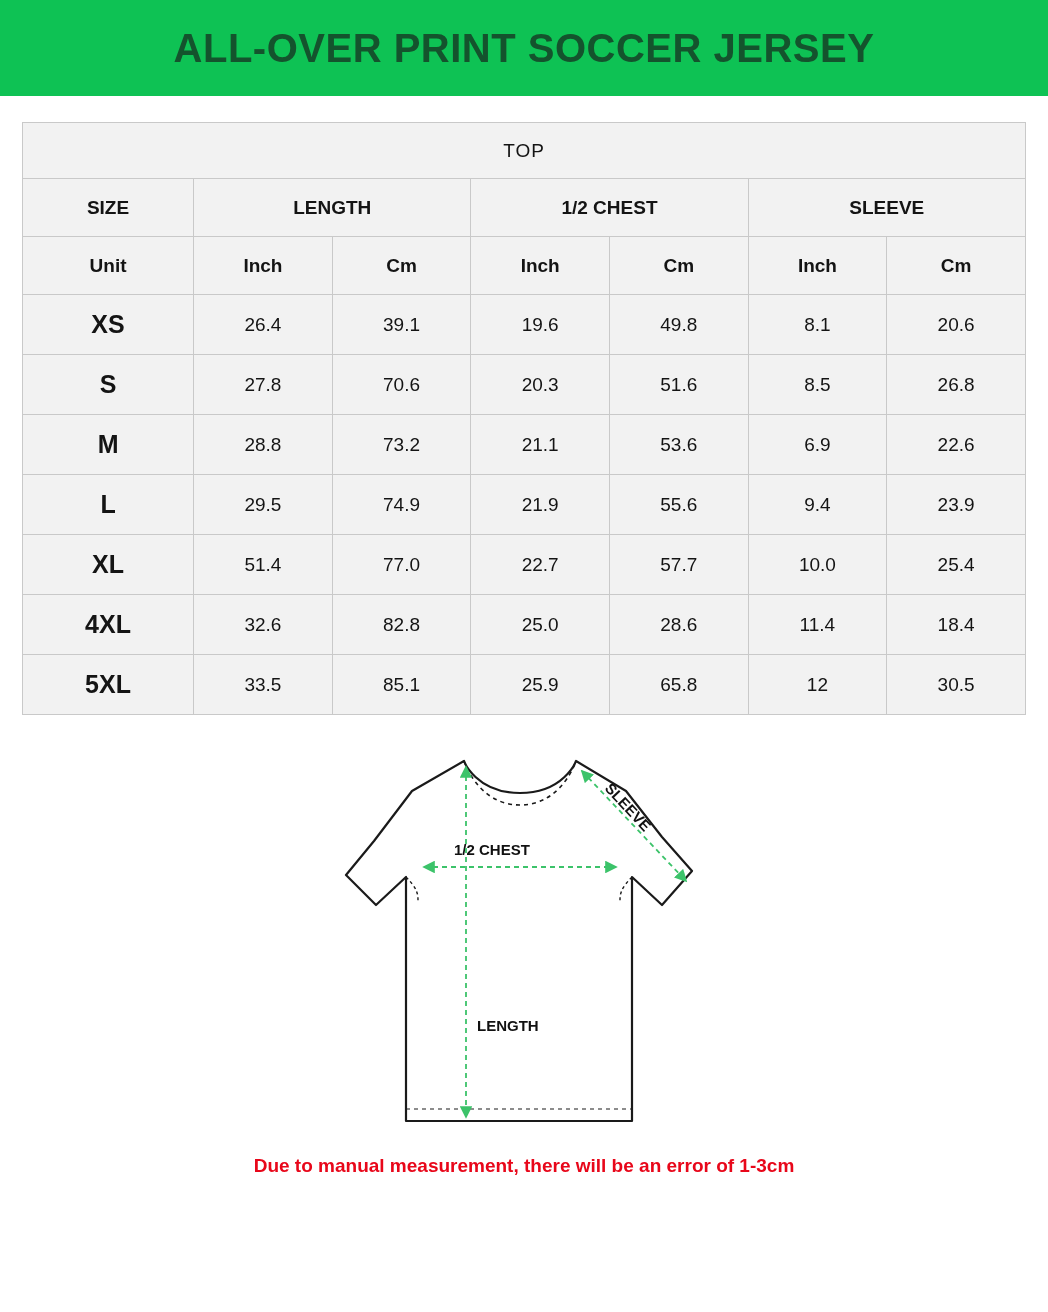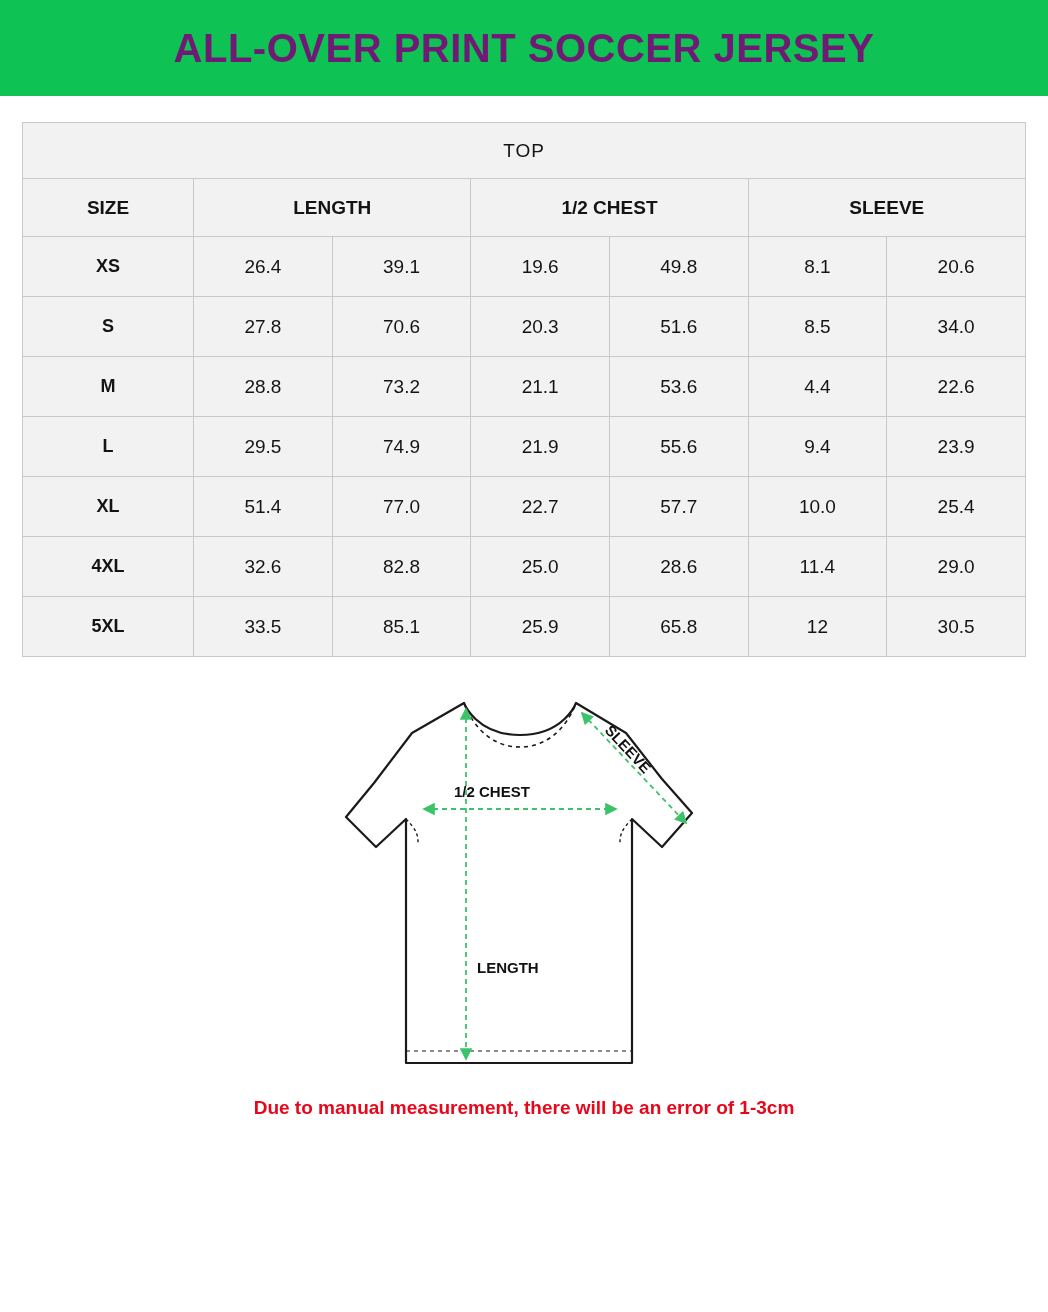"ALL-OVER PRINT SOCCER JERSEY" .header-title { color: #701a75 -> #14532d }
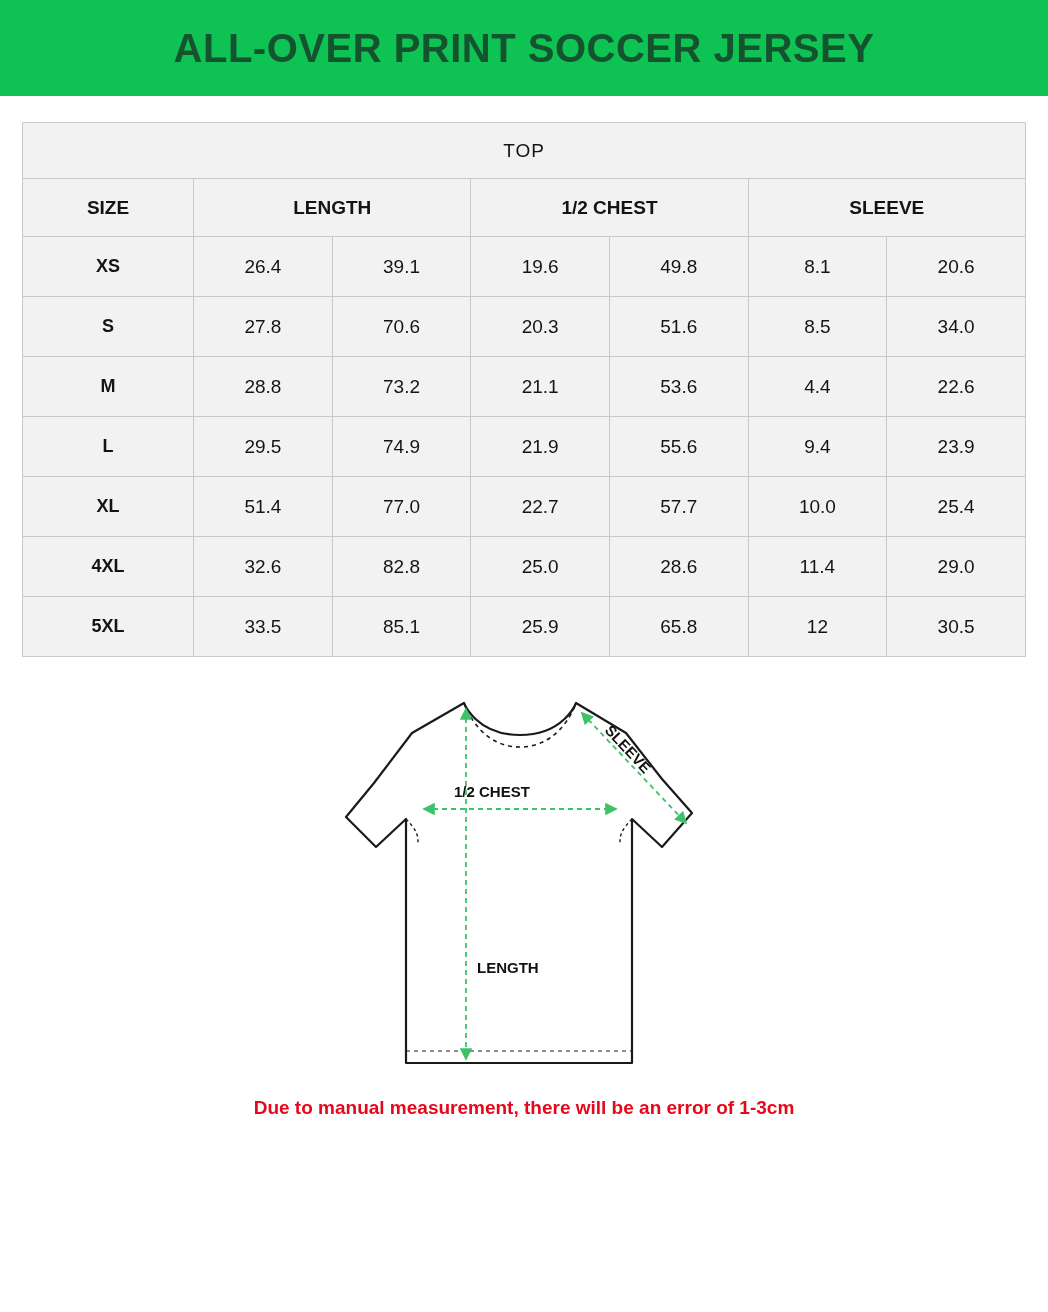"Unit" tr.unit-row { html: none -> <tr> <td>Unit</td> <td>Inch</td> <td>Cm</td> <td>Inch</td> <td>Cm</td> <td>Inch</td> <td>Cm</td> </tr> }
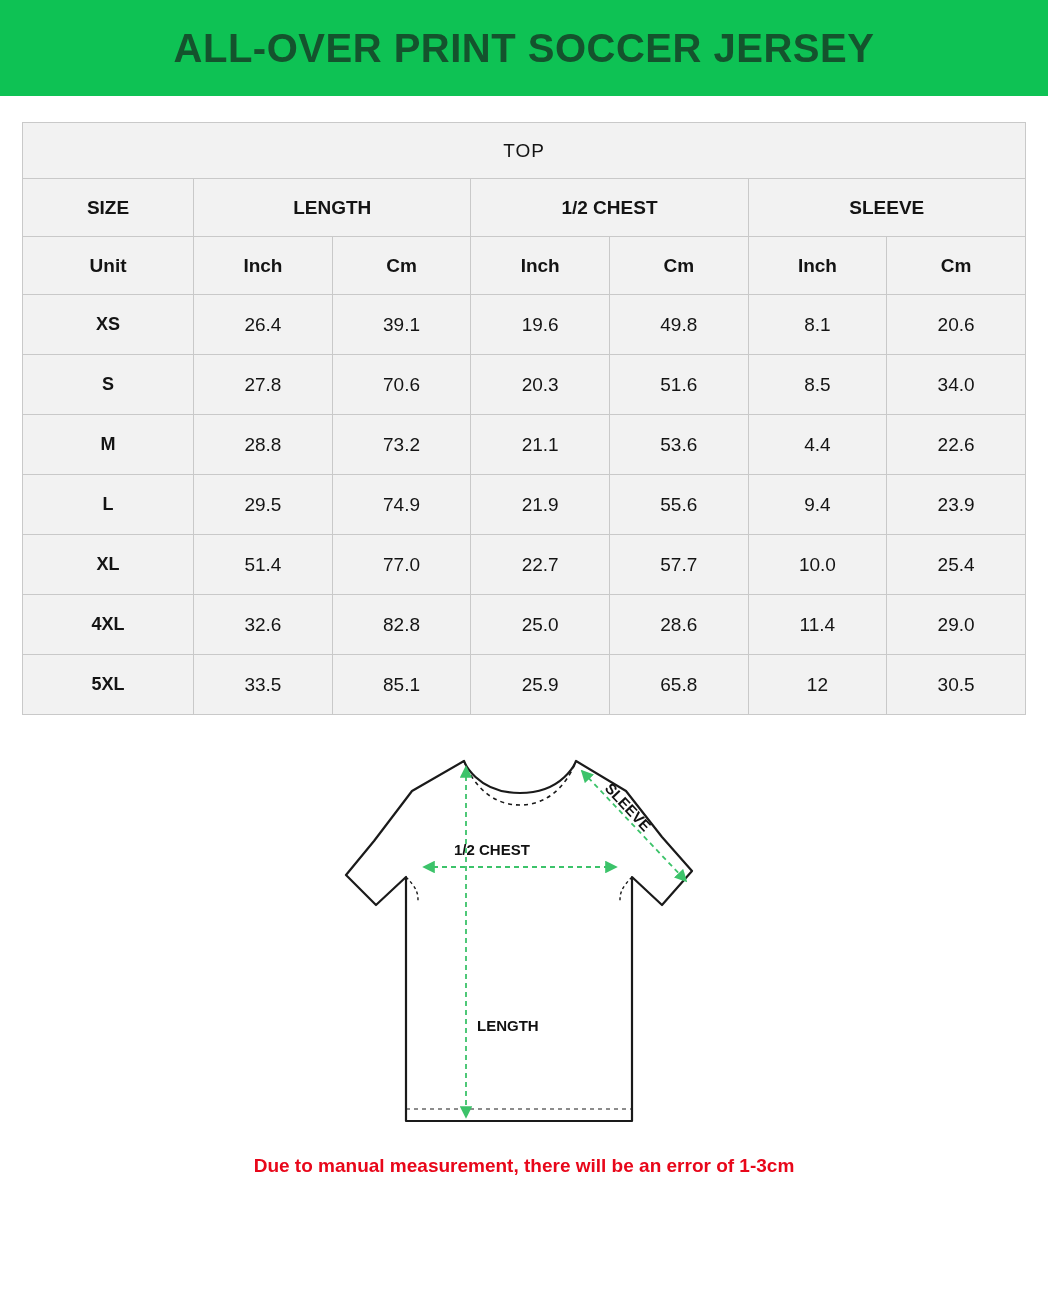"XS" .data-row td.size-cell { font-size: 18px -> 25px }
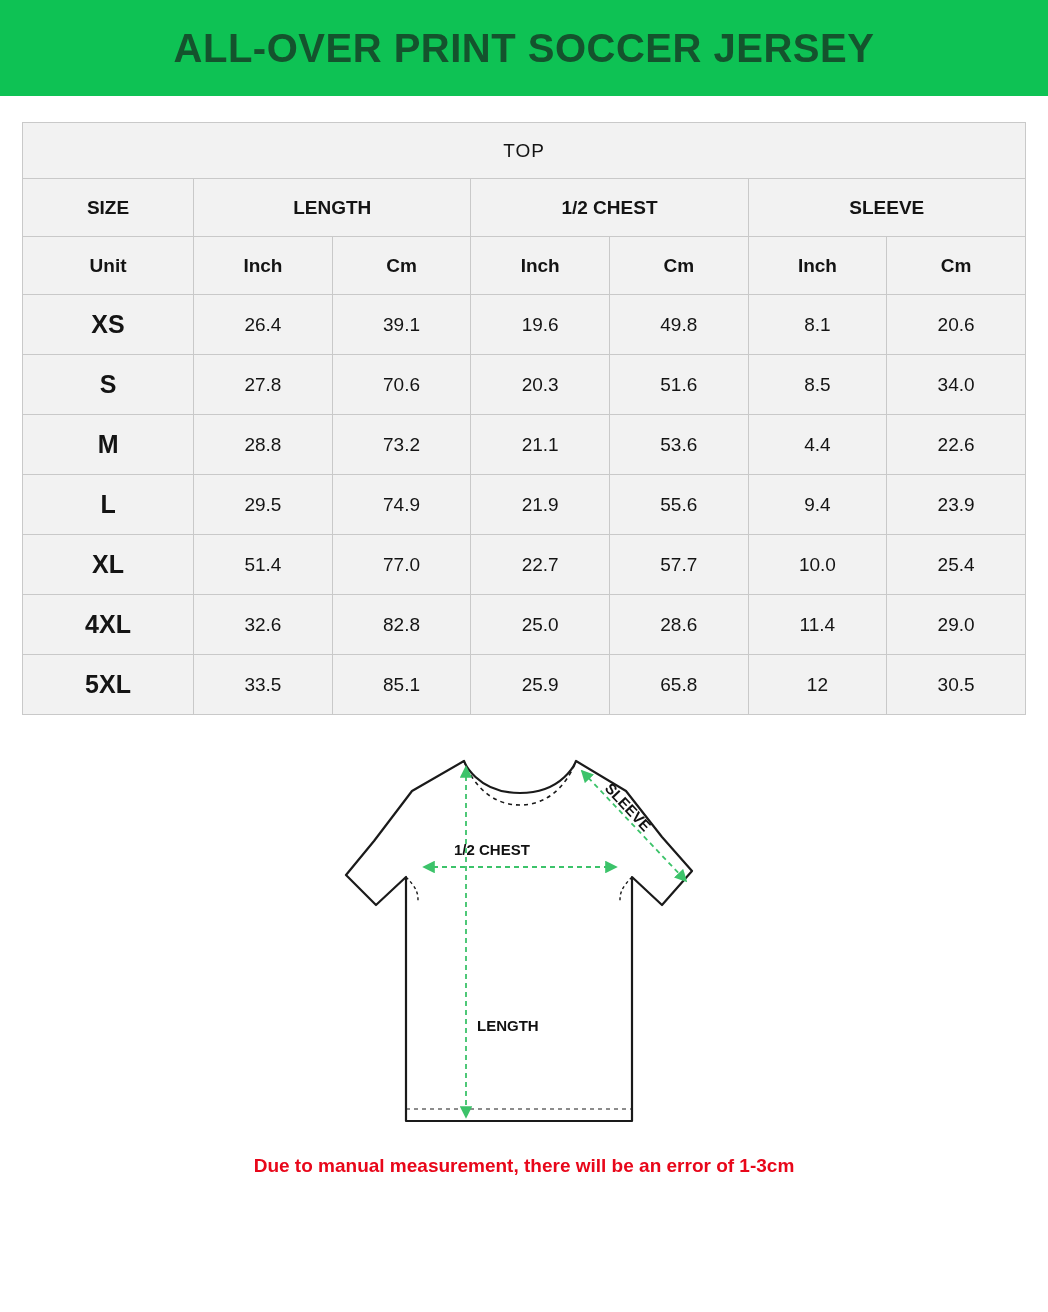"34.0" td { text: 34.0 -> 26.8 }
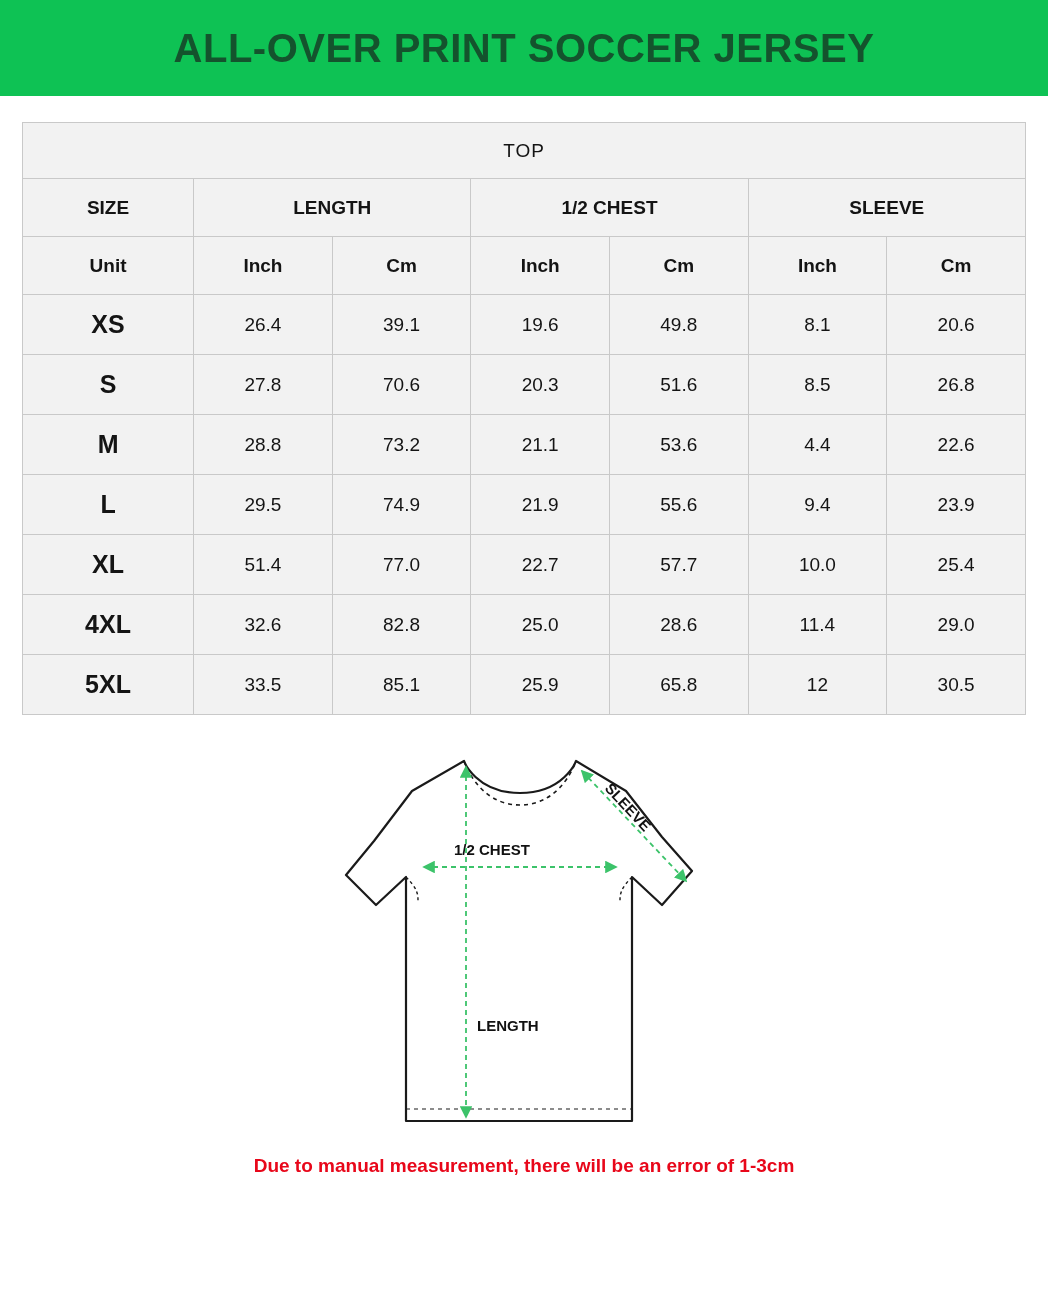"4.4" td { text: 4.4 -> 6.9 }
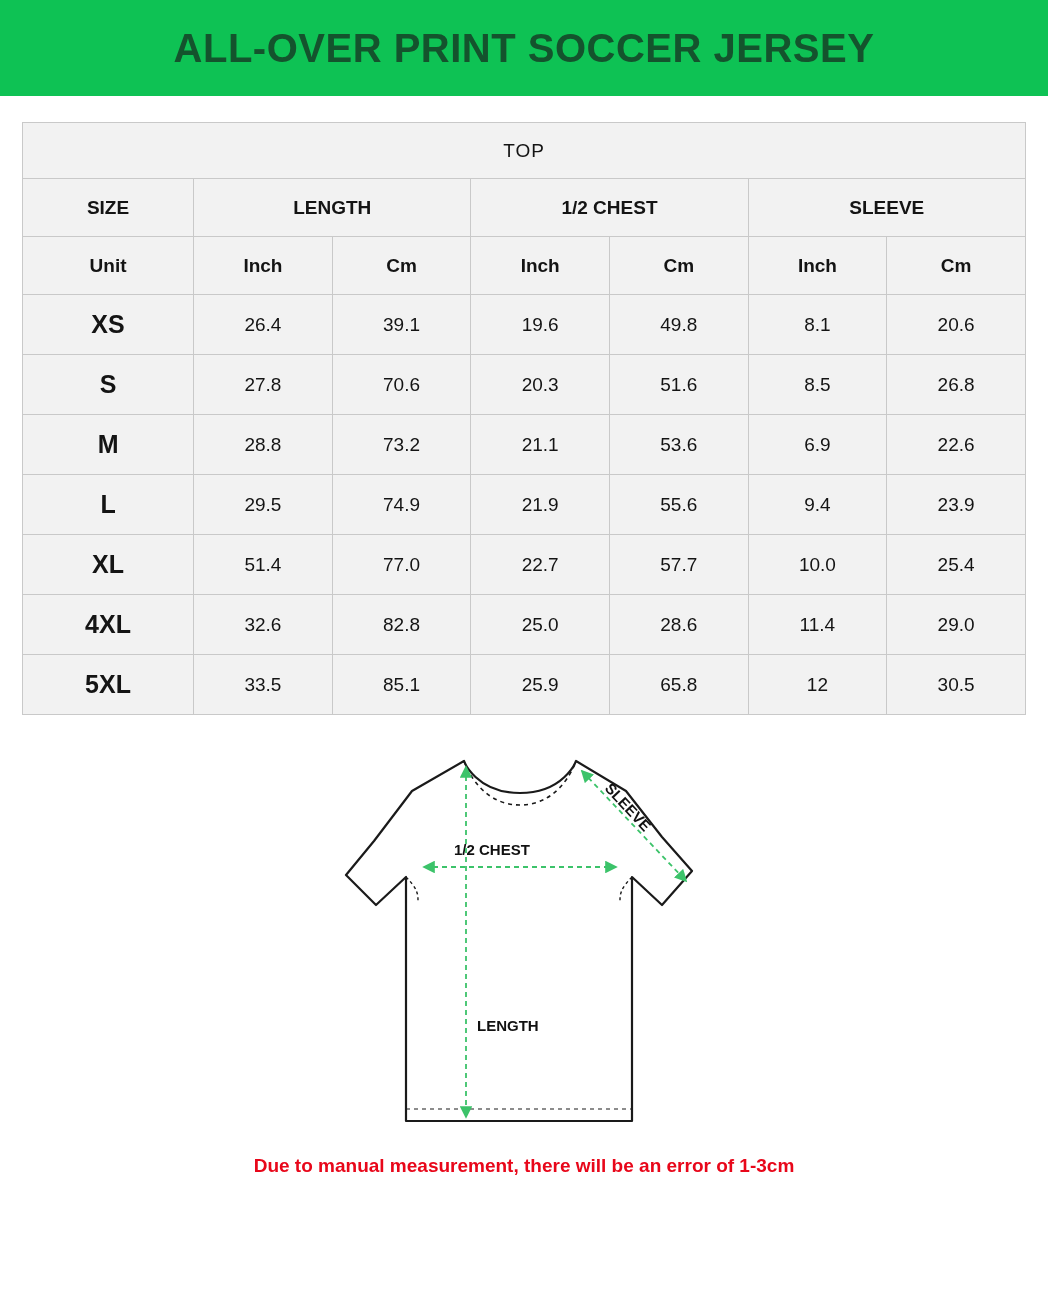"29.0" td { text: 29.0 -> 18.4 }
